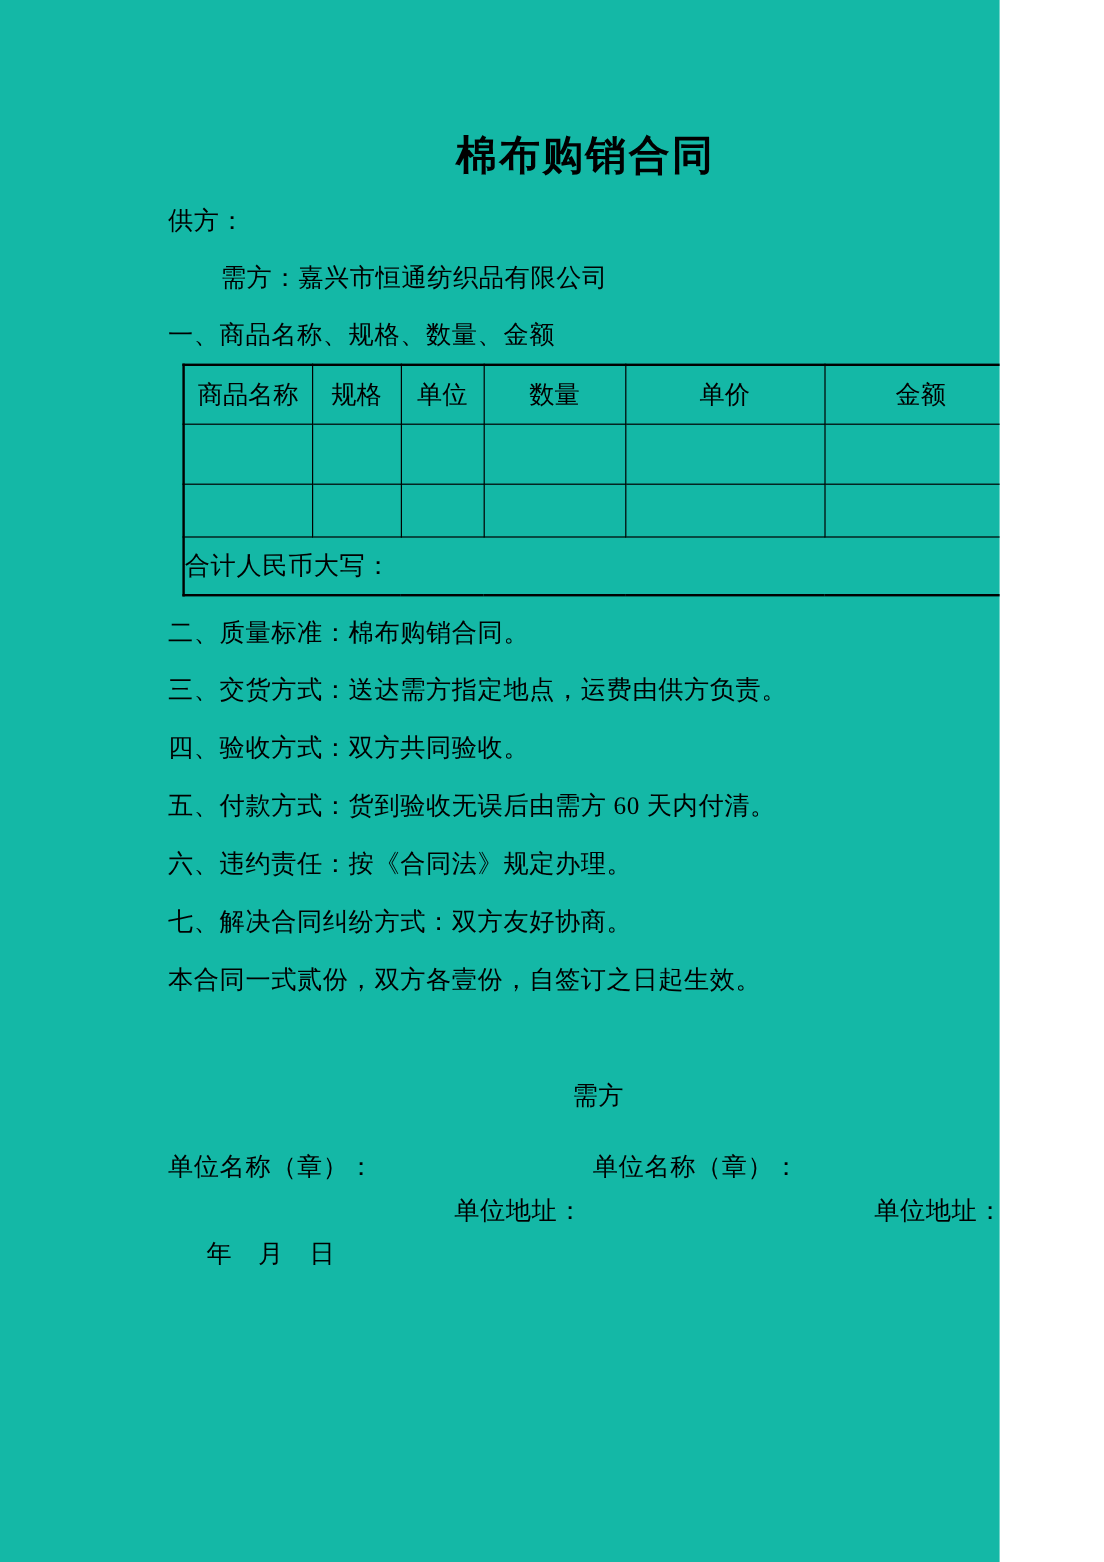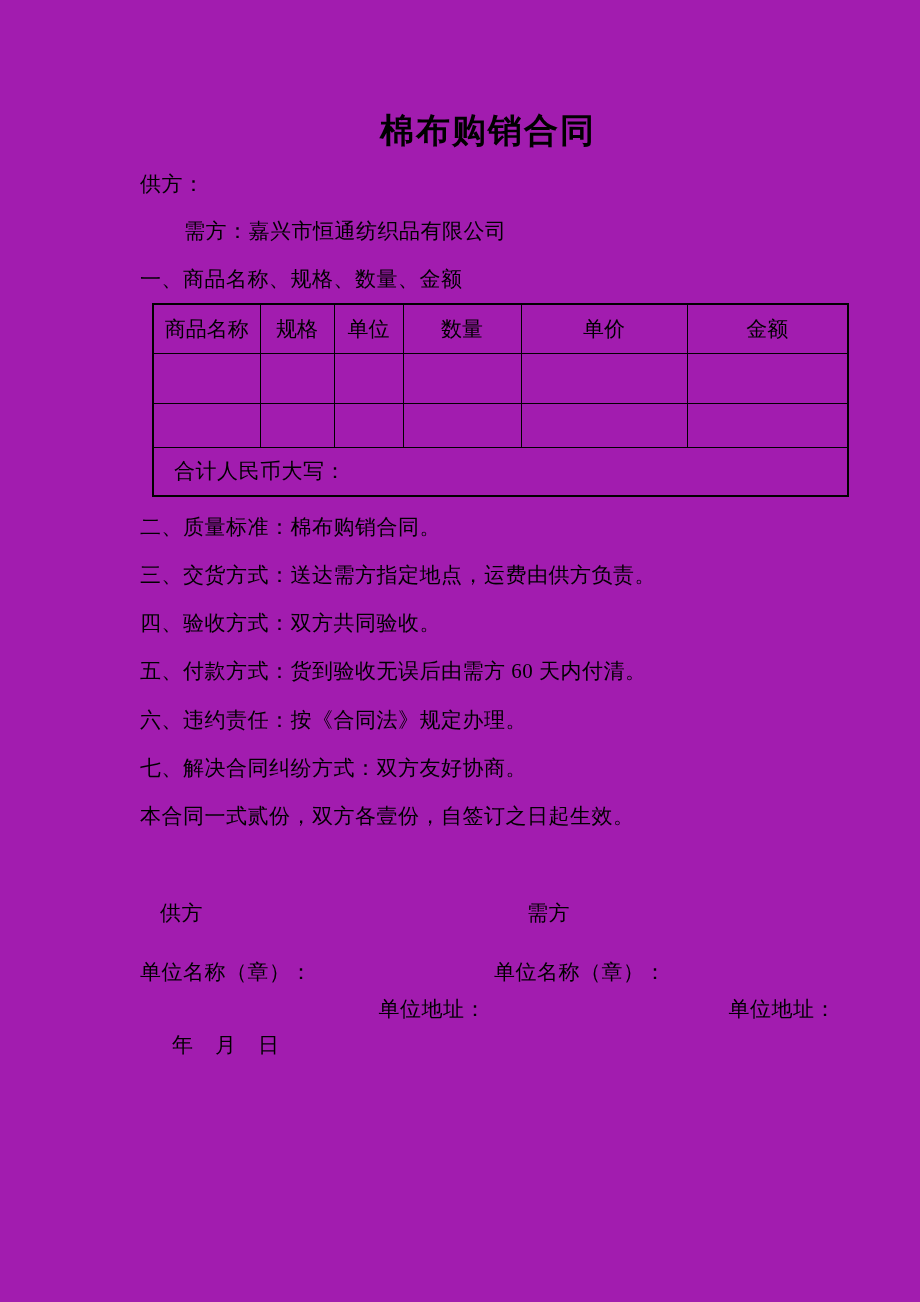"棉布购销合同" .page { background: #a21caf -> #14b8a6; width: 920px -> 833px }
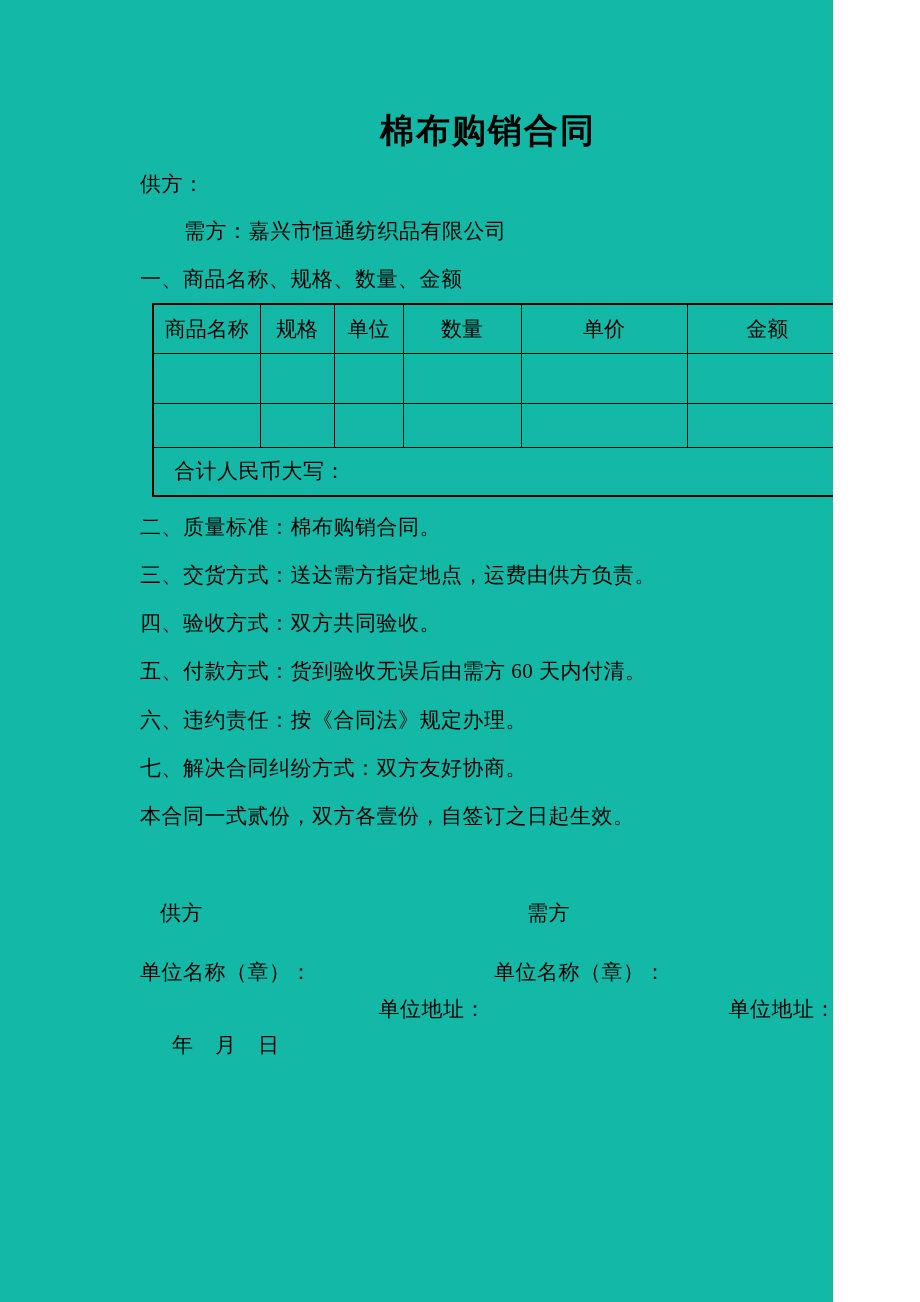"合计人民币大写：" .goods-table .total td { padding-left: 20px -> 0 }
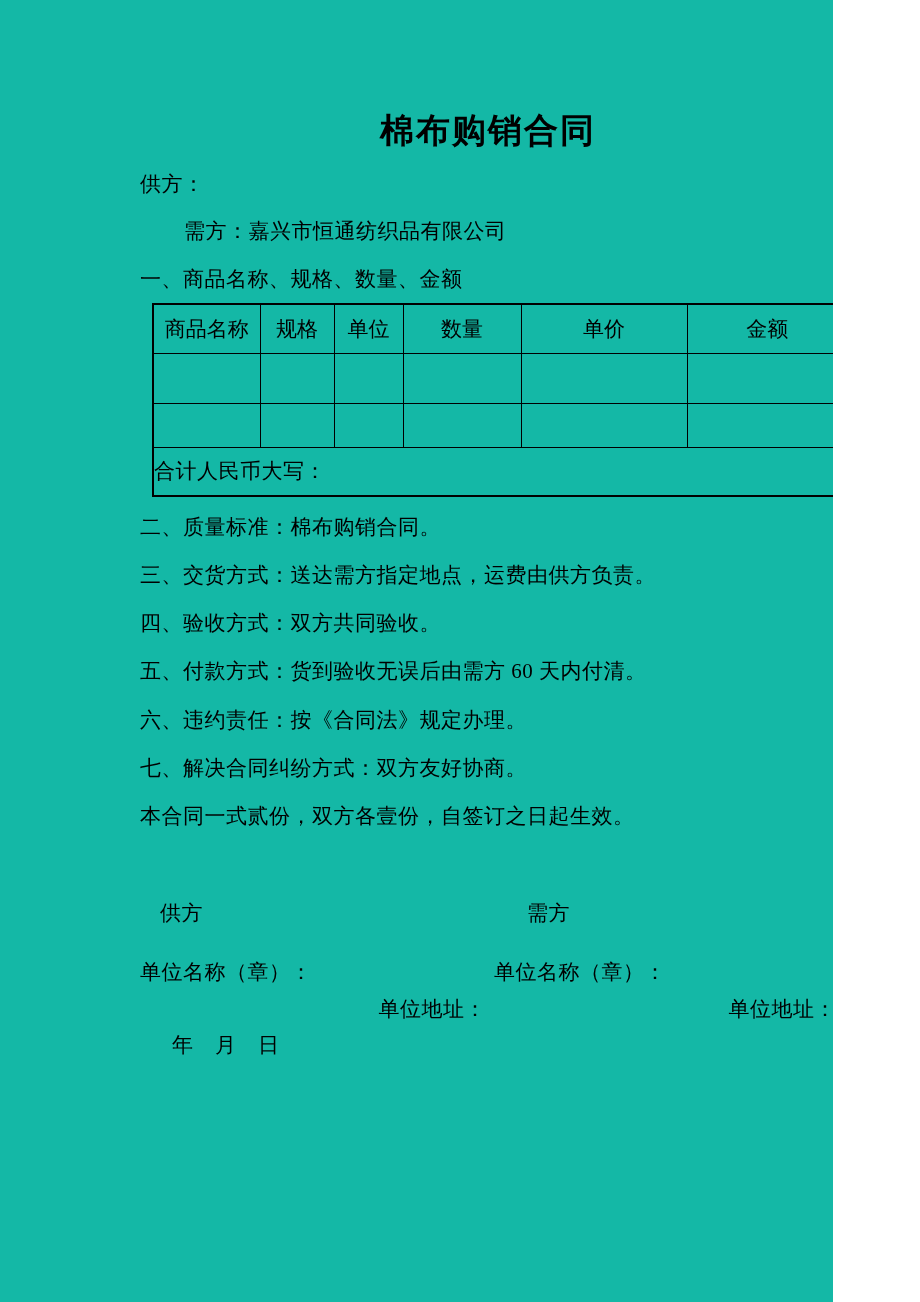"供方" div.sig-left { html: <div>供方</div> -> none }
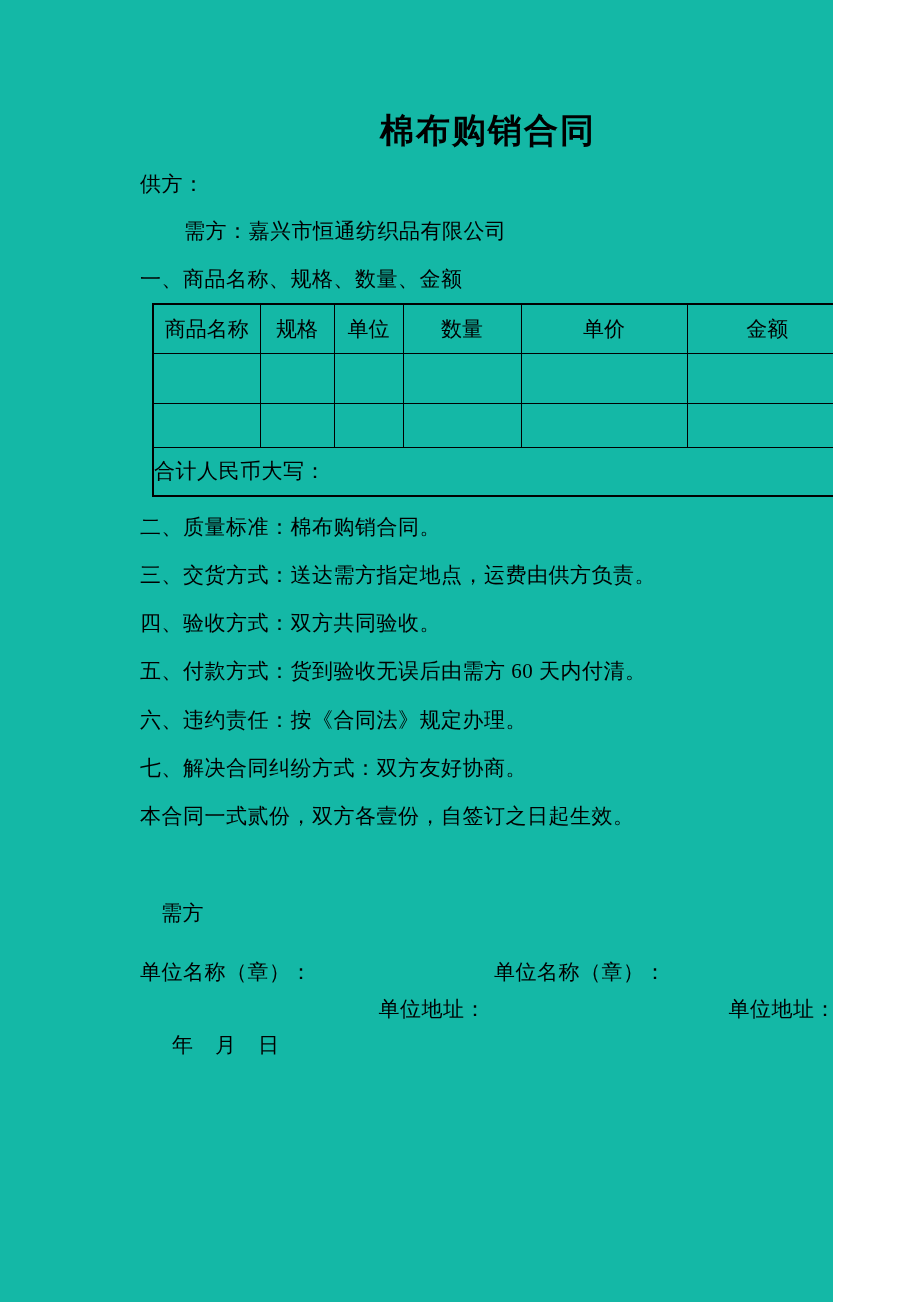"需方" .ind-21 { text-align: none -> center }
